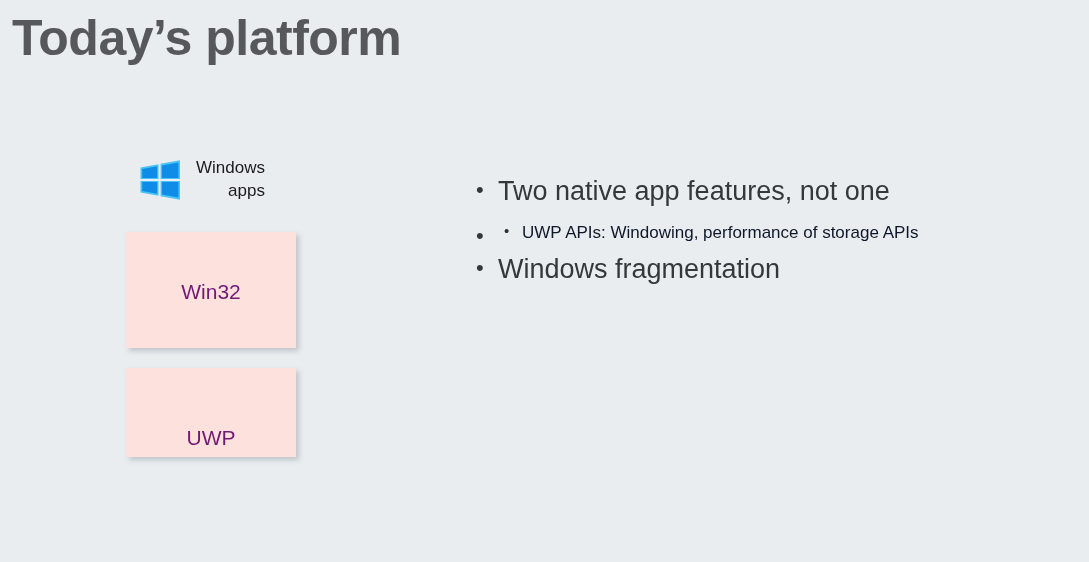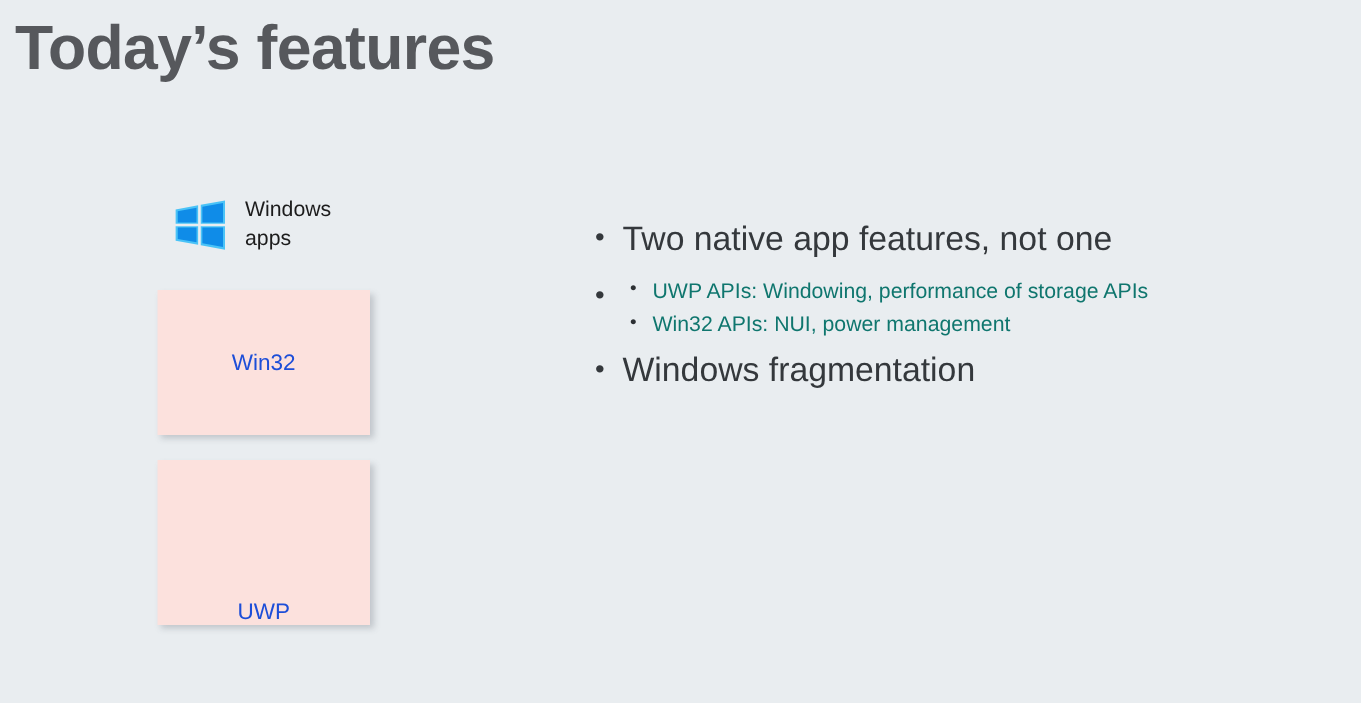"Today’s features" div.slide-title { text: features -> platform }
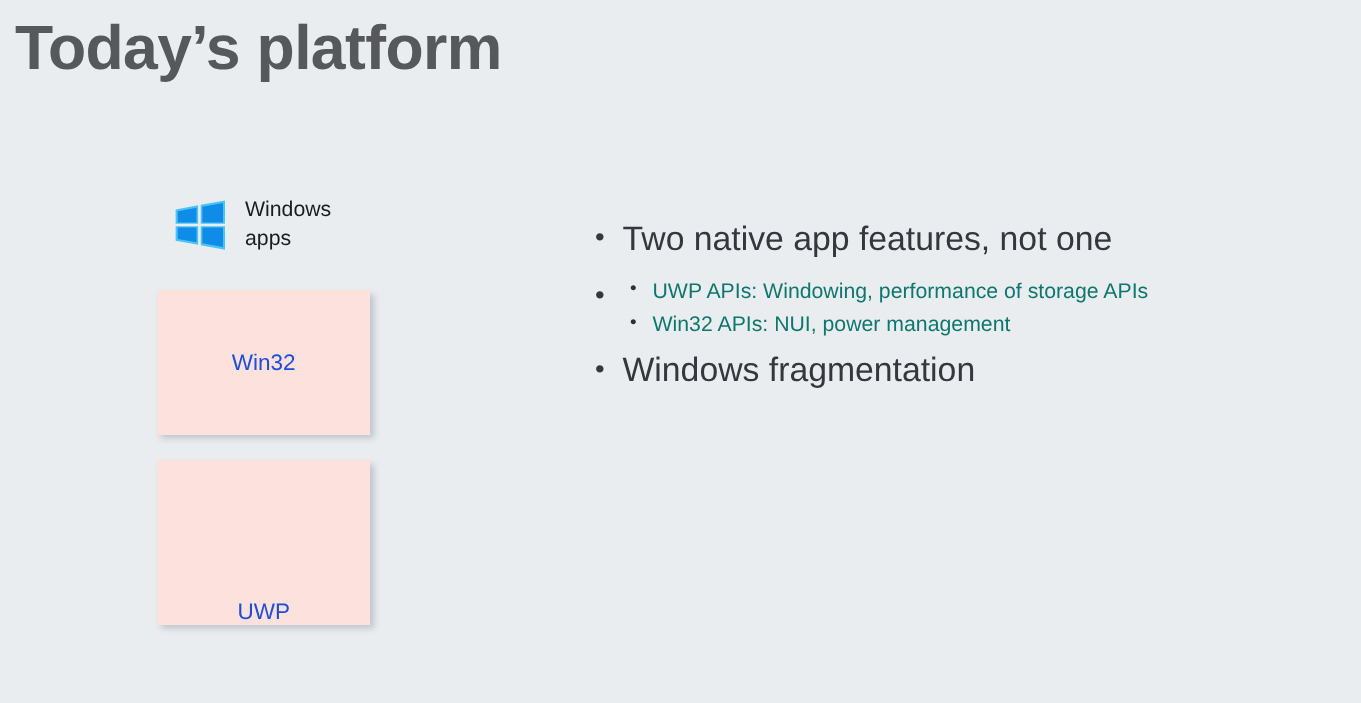"Windows" .win-label { text-align: left -> right }
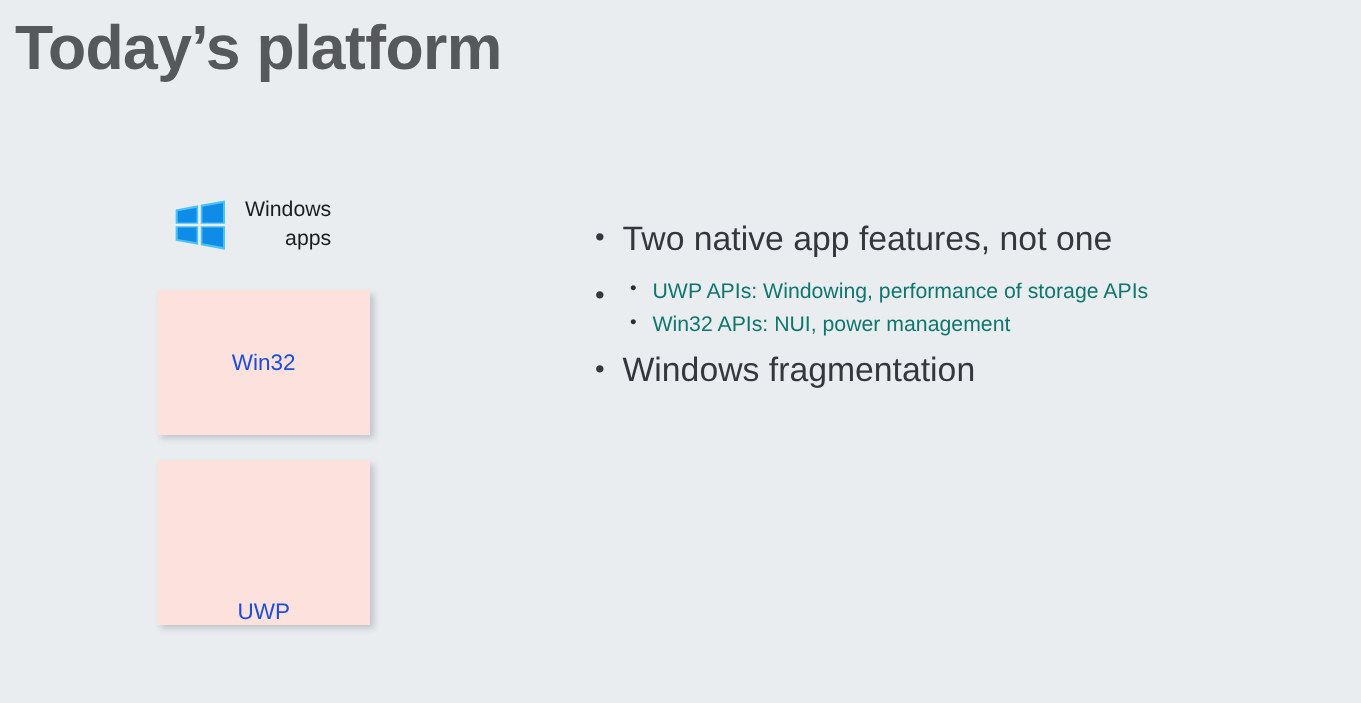"UWP APIs: Windowing, performance of" li.sub-bullet-item { color: #0f766e -> #0f172a }
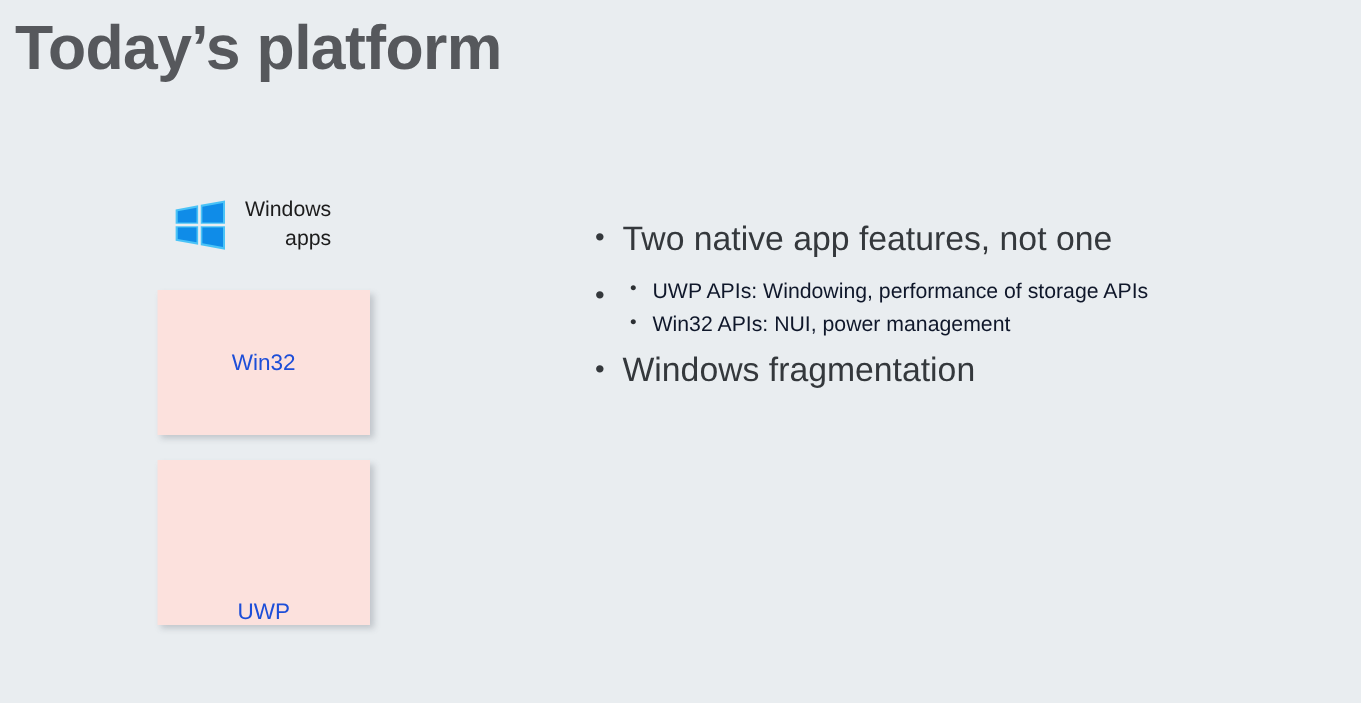"Win32 APIs: NUI, power management" li.sub-bullet-item { html: <li>Win32 APIs: NUI, power management</li> -> none }
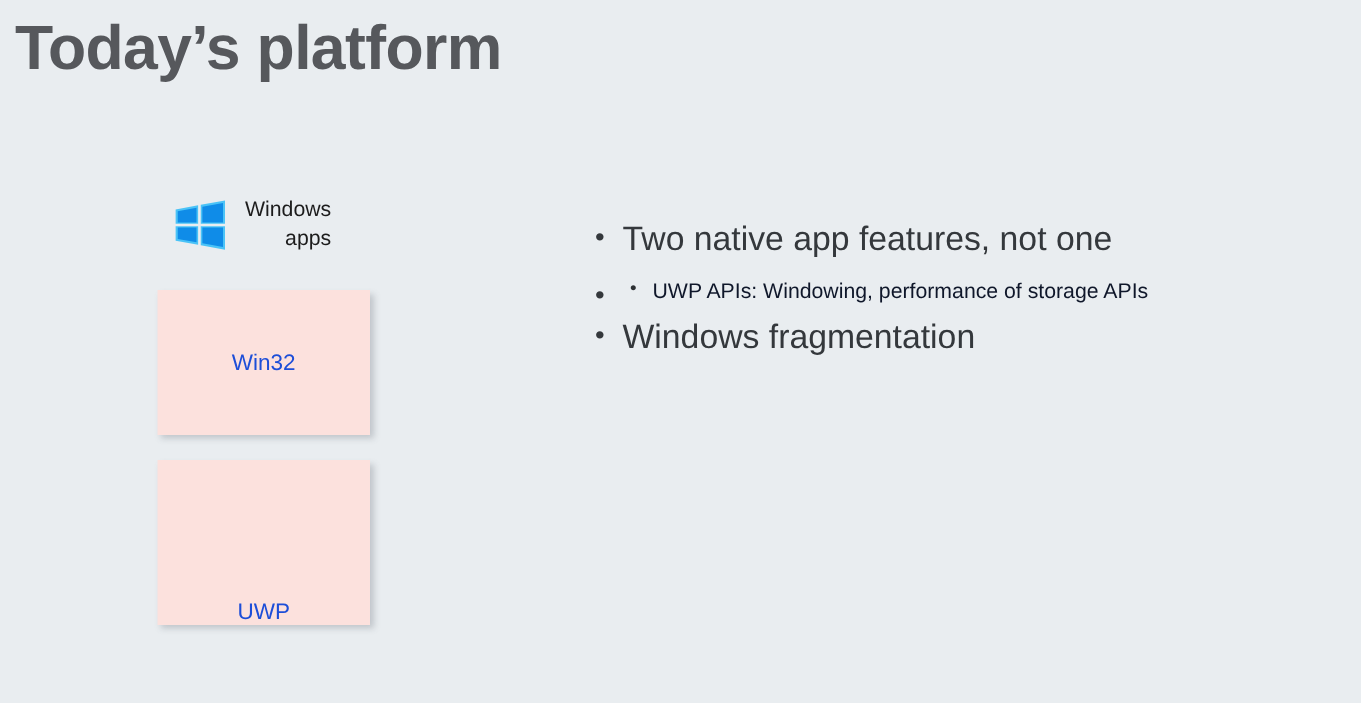"Win32" .platform-card { color: #1d4ed8 -> #701a75; font-size: 18px -> 21px }
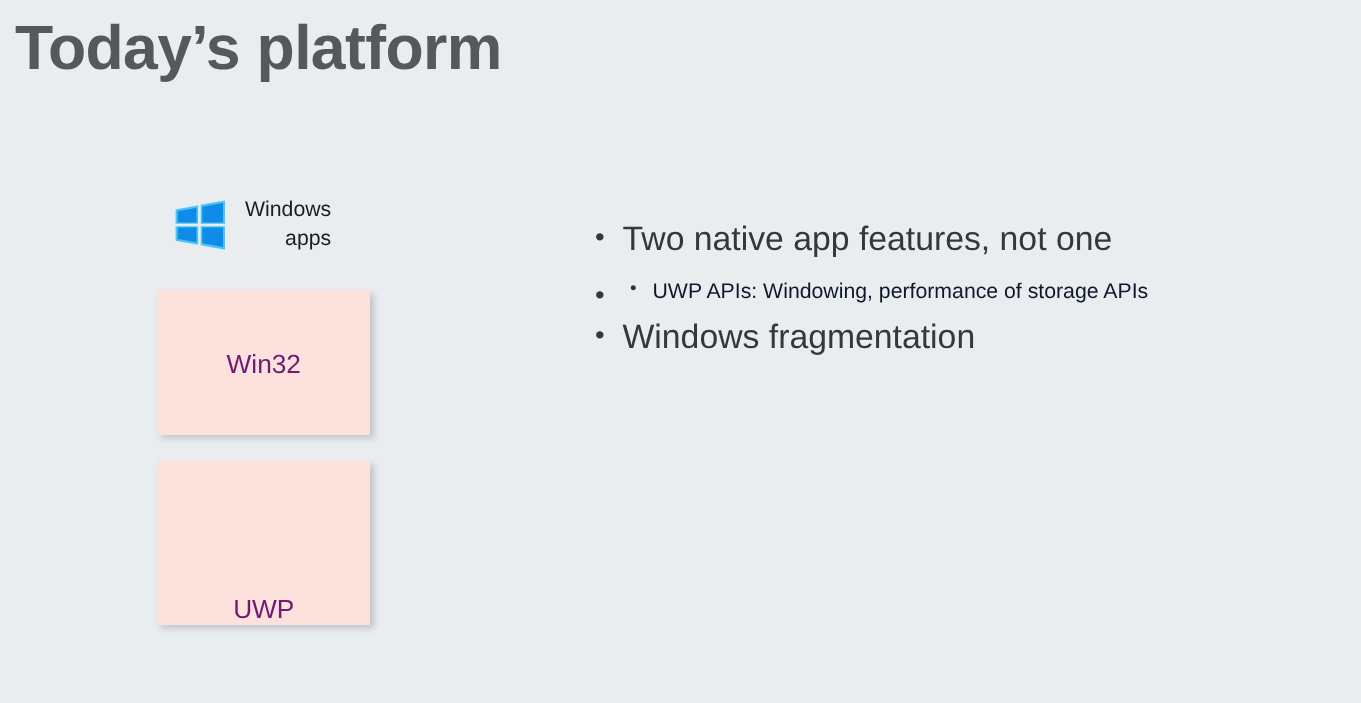"UWP" .card-uwp { align-items: flex-end -> center; height: 132px -> 89px }
